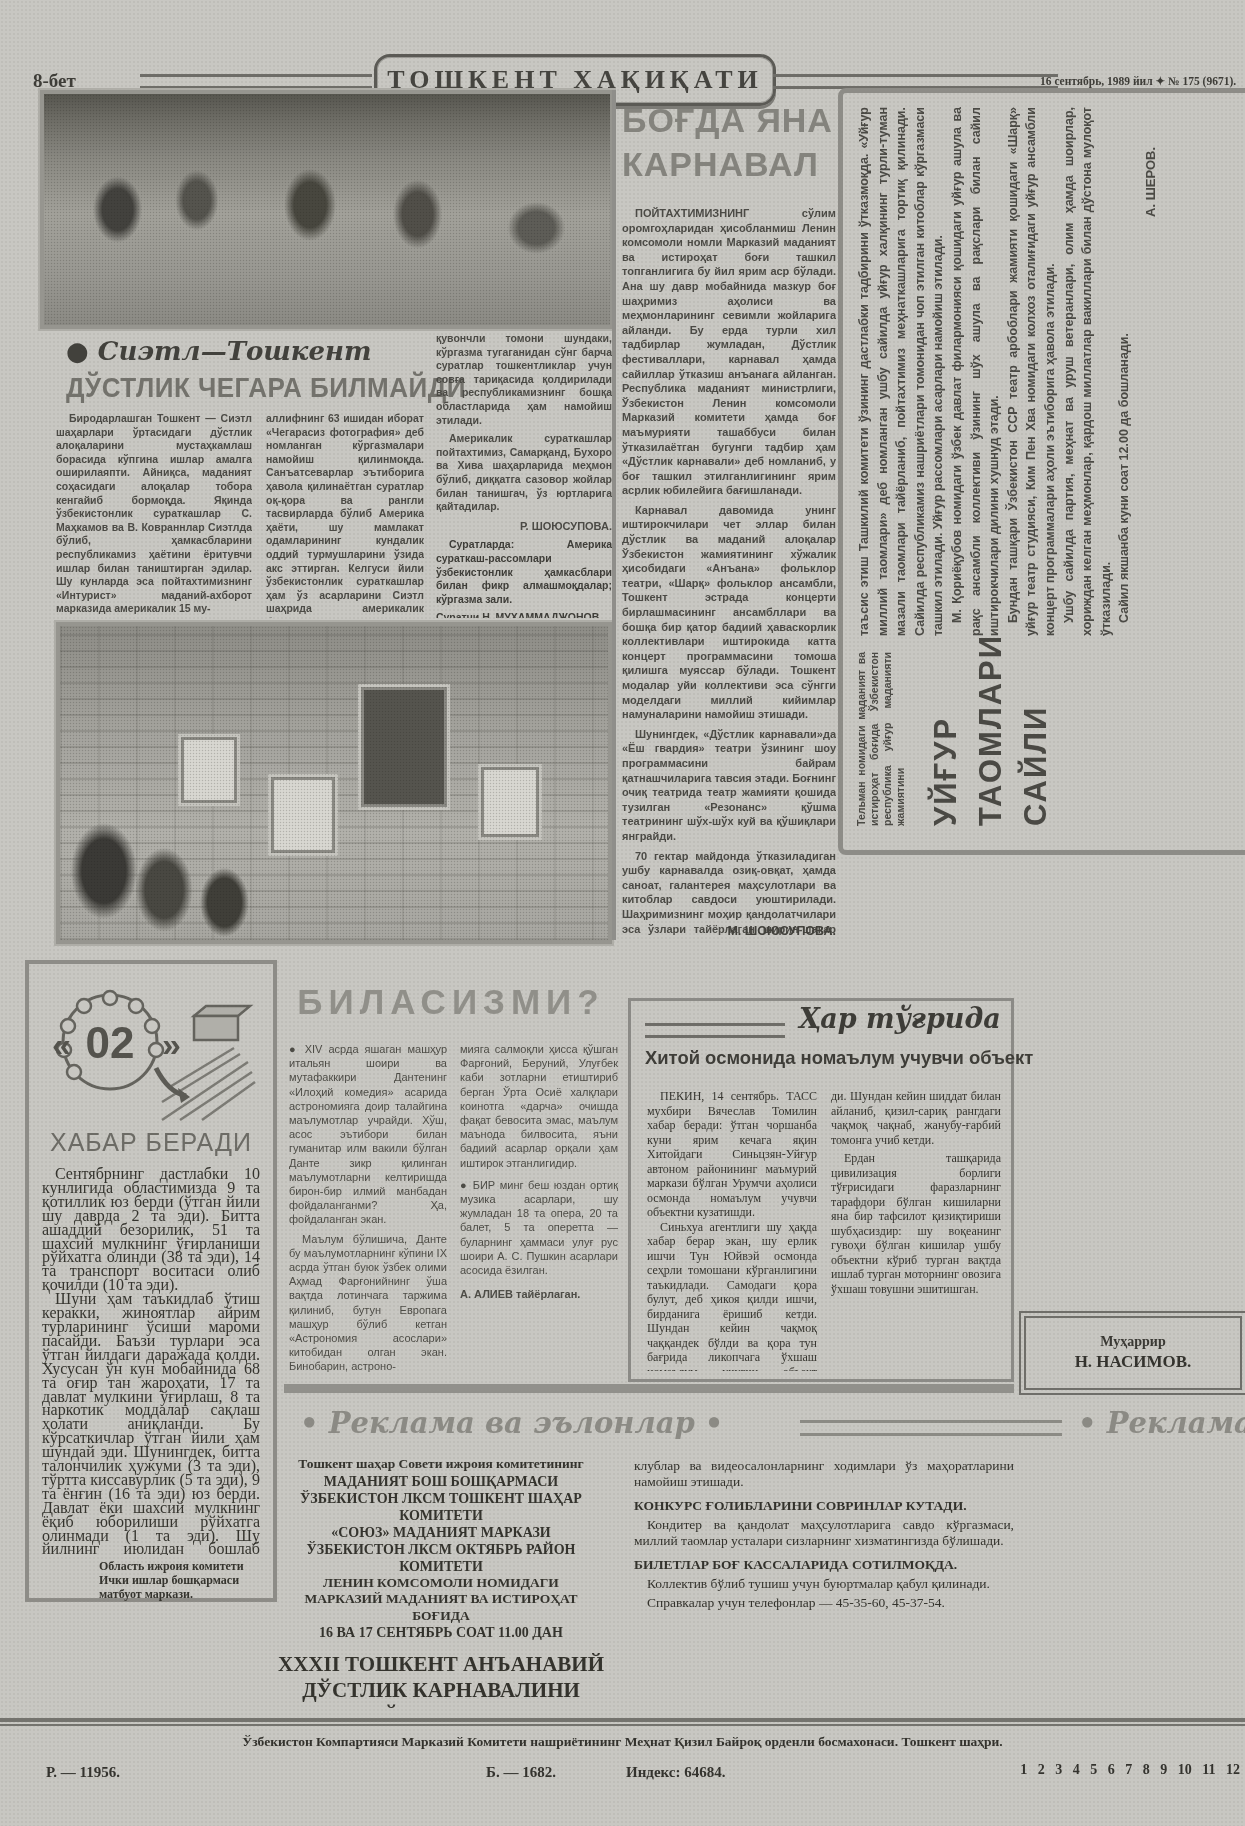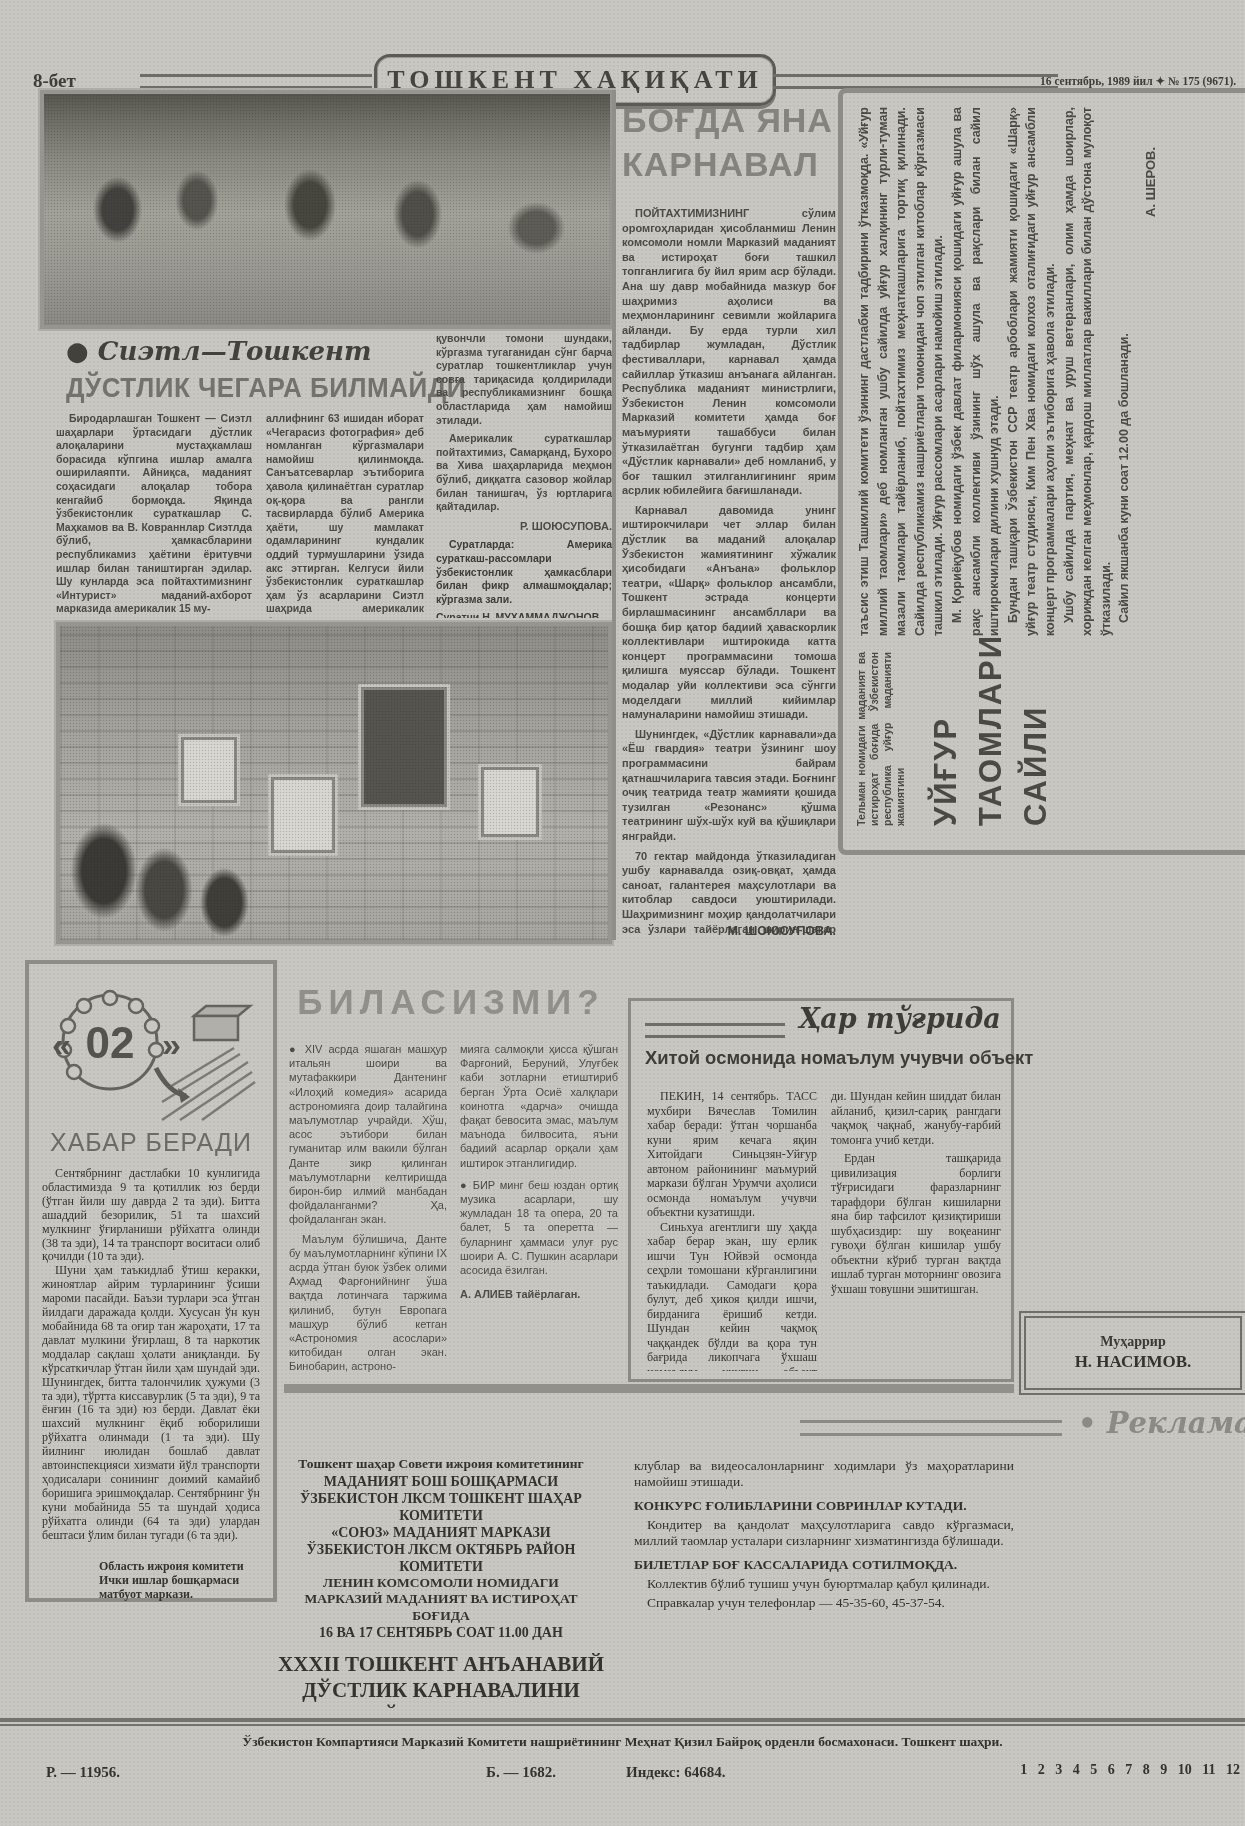"Сентябрнинг дастлабки 10 кунлигида" div.serif { font-size: 12px -> 16px }
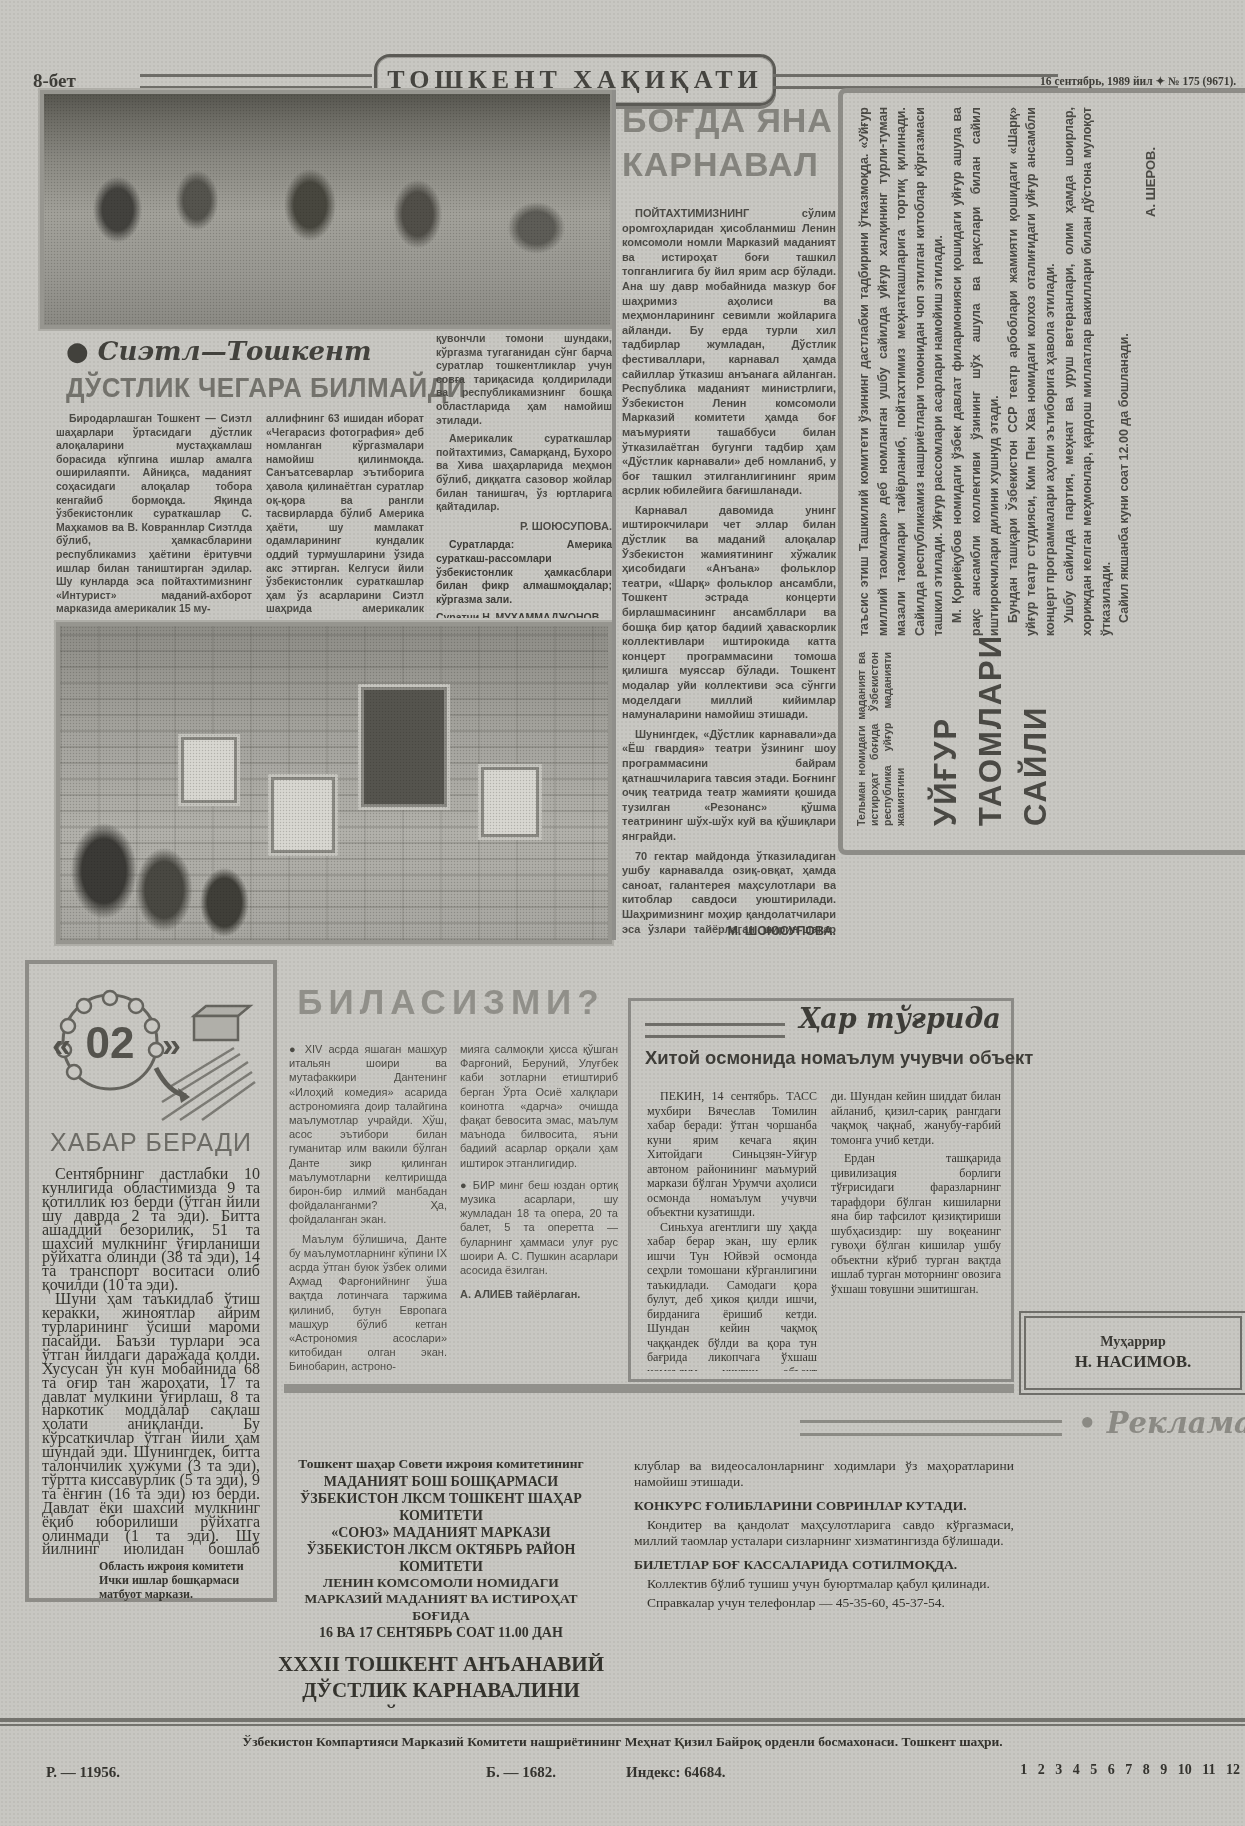"• Реклама ва эълонлар •" div.abs { html: none -> <div>• Реклама ва эълонлар •</div> }
